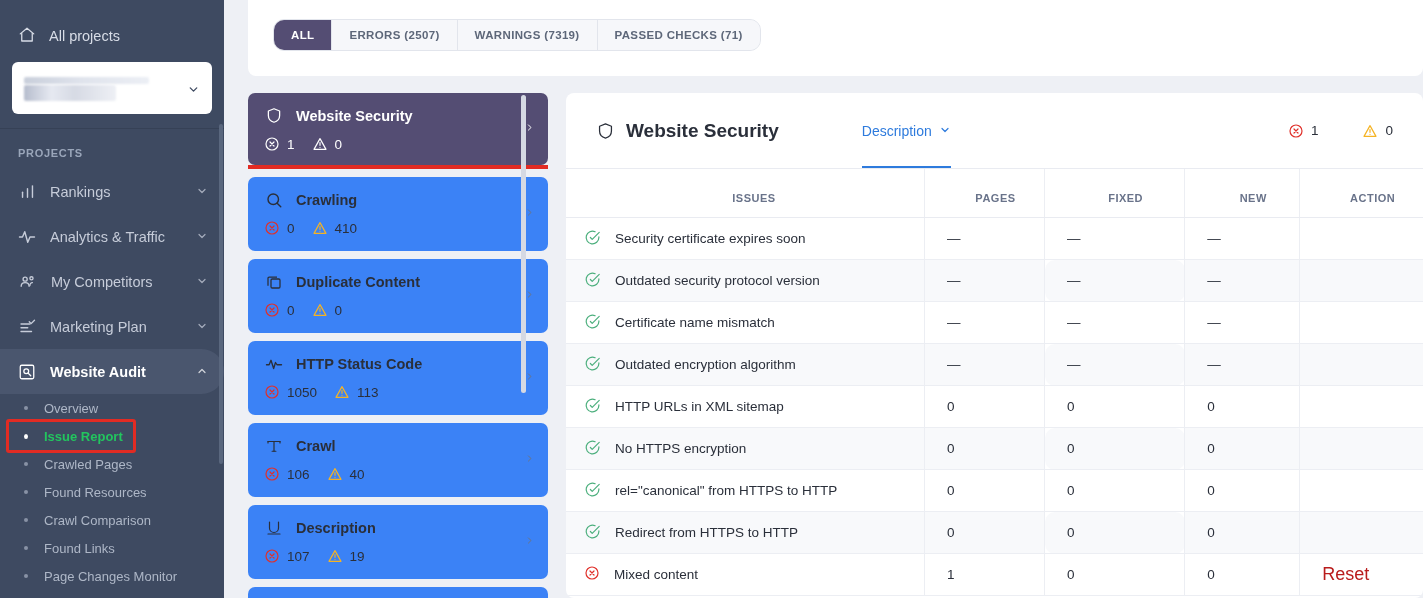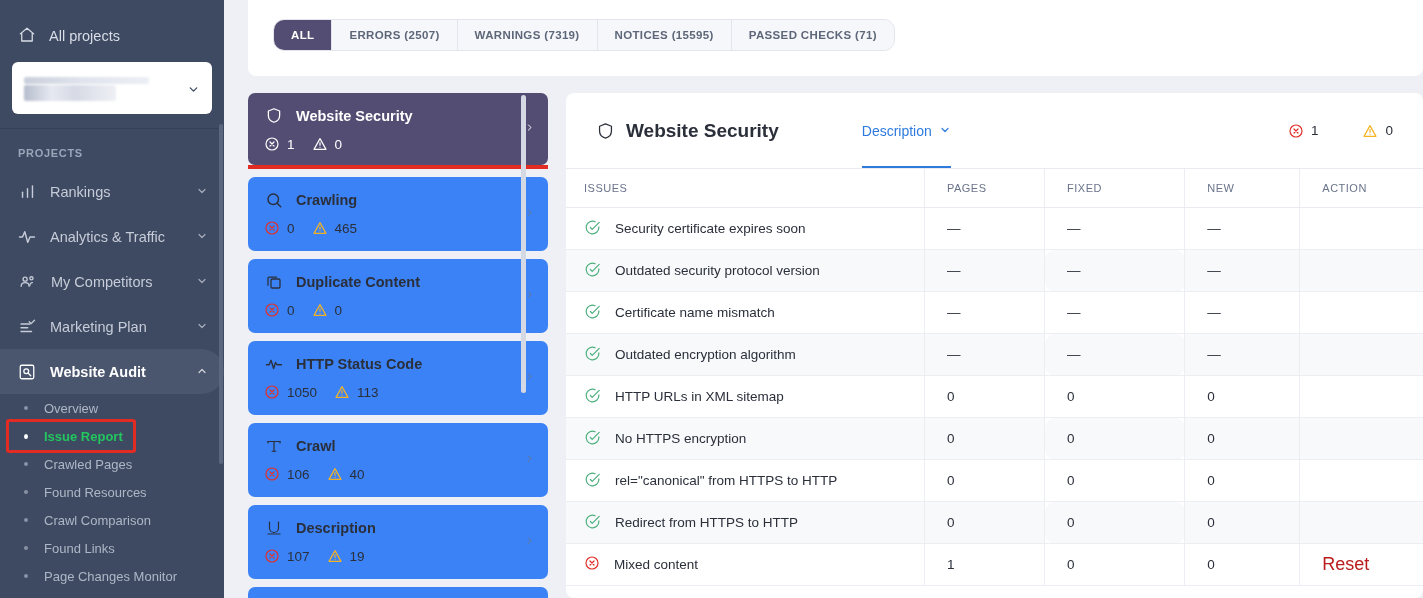"NOTICES (15595)" div.tab { html: <div>NOTICES (15595)</div> -> none }
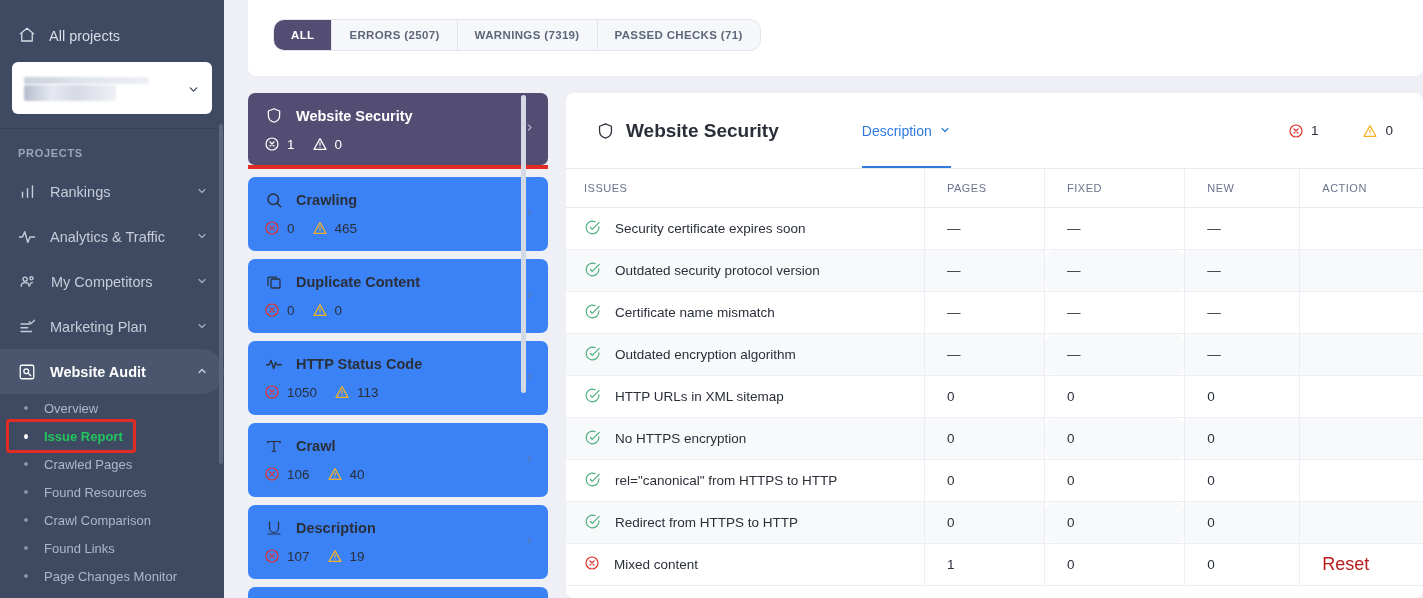"ISSUES" table.issues th { font-weight: 400 -> 700; padding: 13px 0 13px 0 -> 23px 0 13px 0; text-align: left -> center }
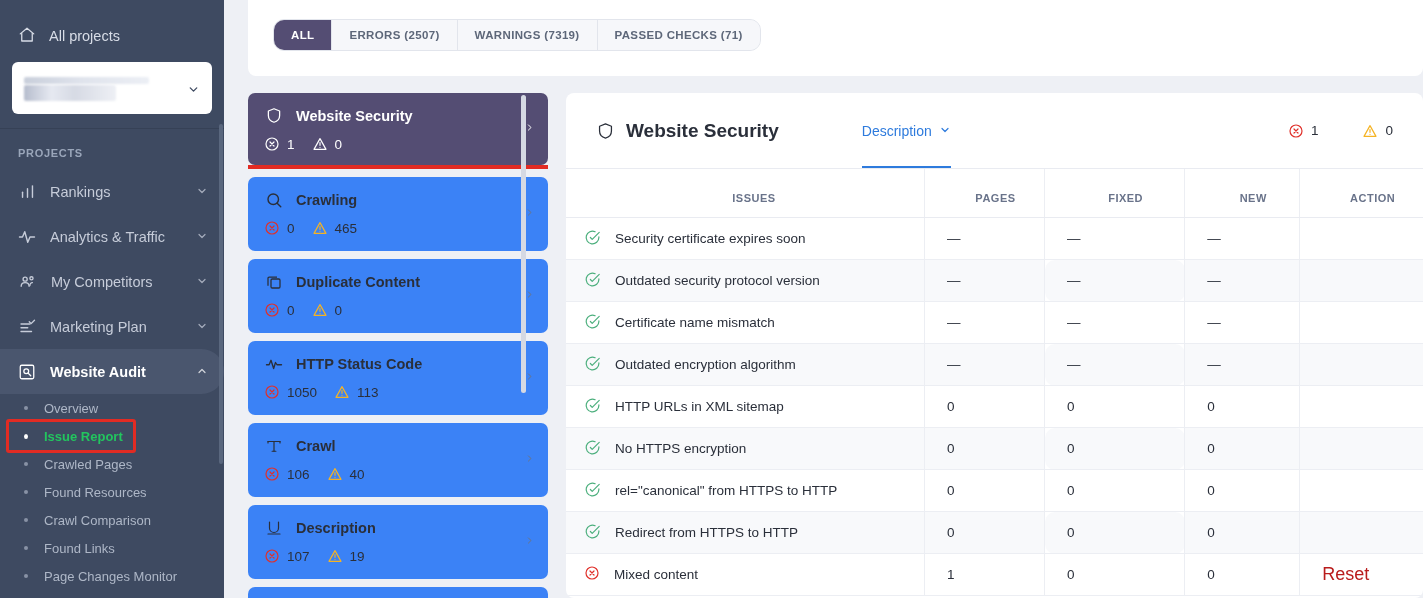"465" span { text: 465 -> 410 }
